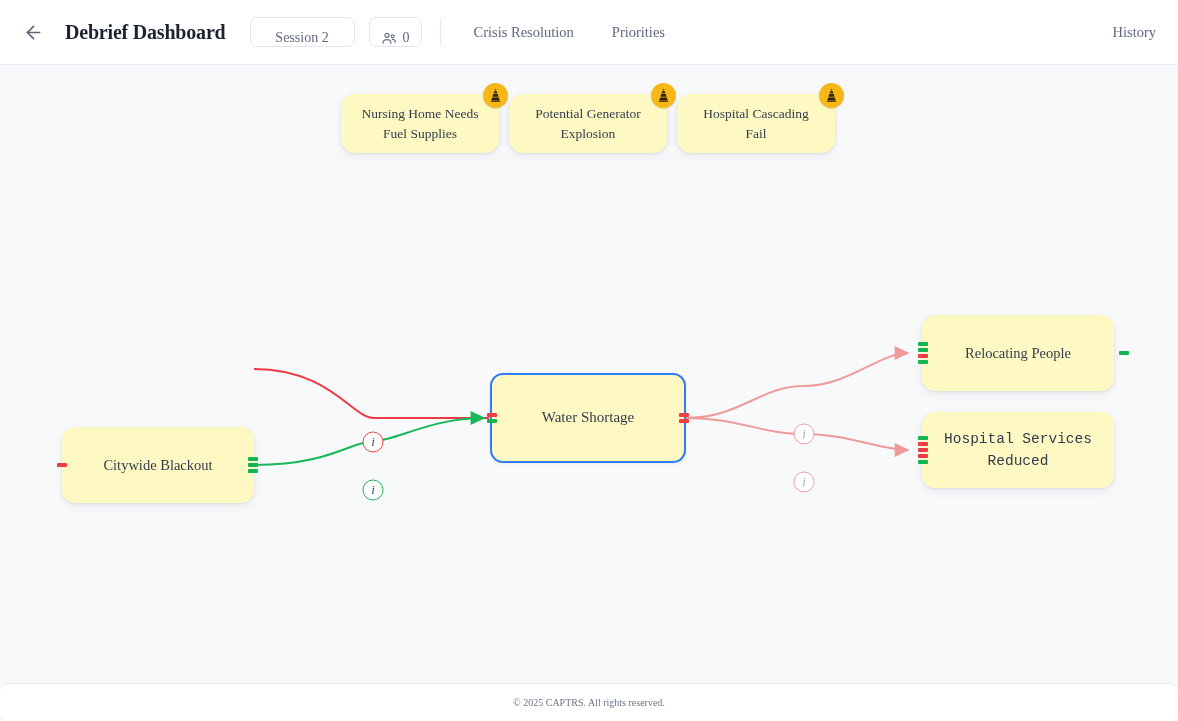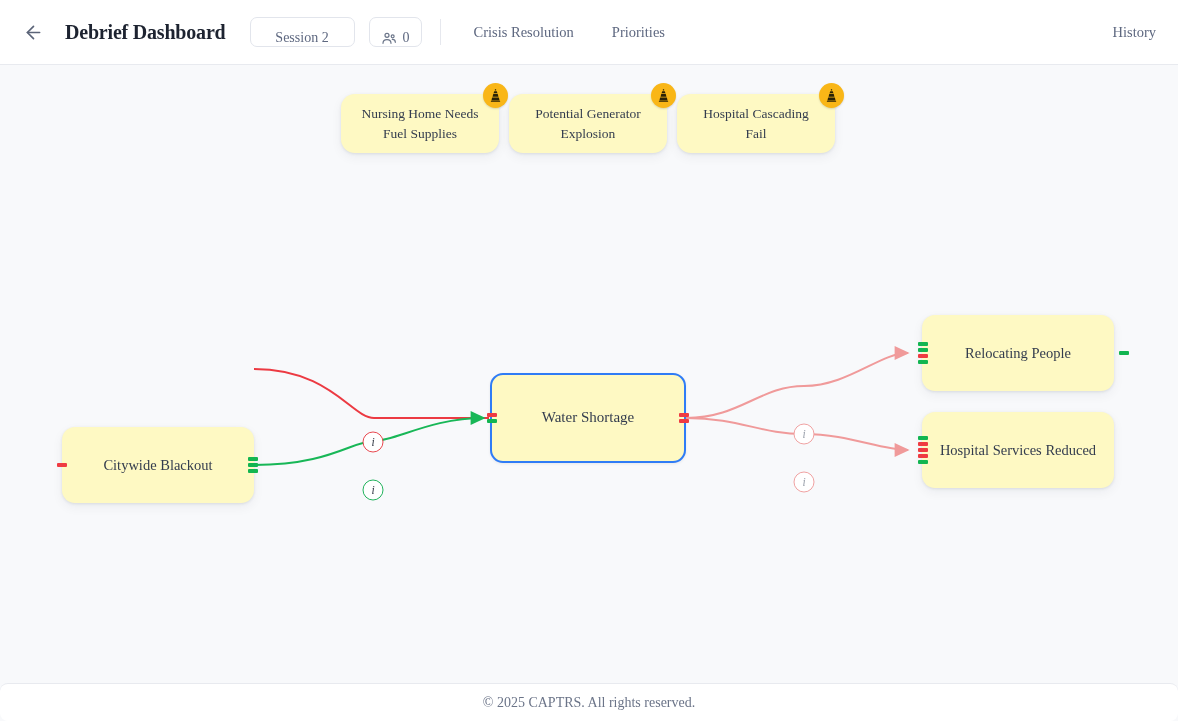"Hospital Services Reduced" div.node { font-family: none -> Liberation Mono, monospace }
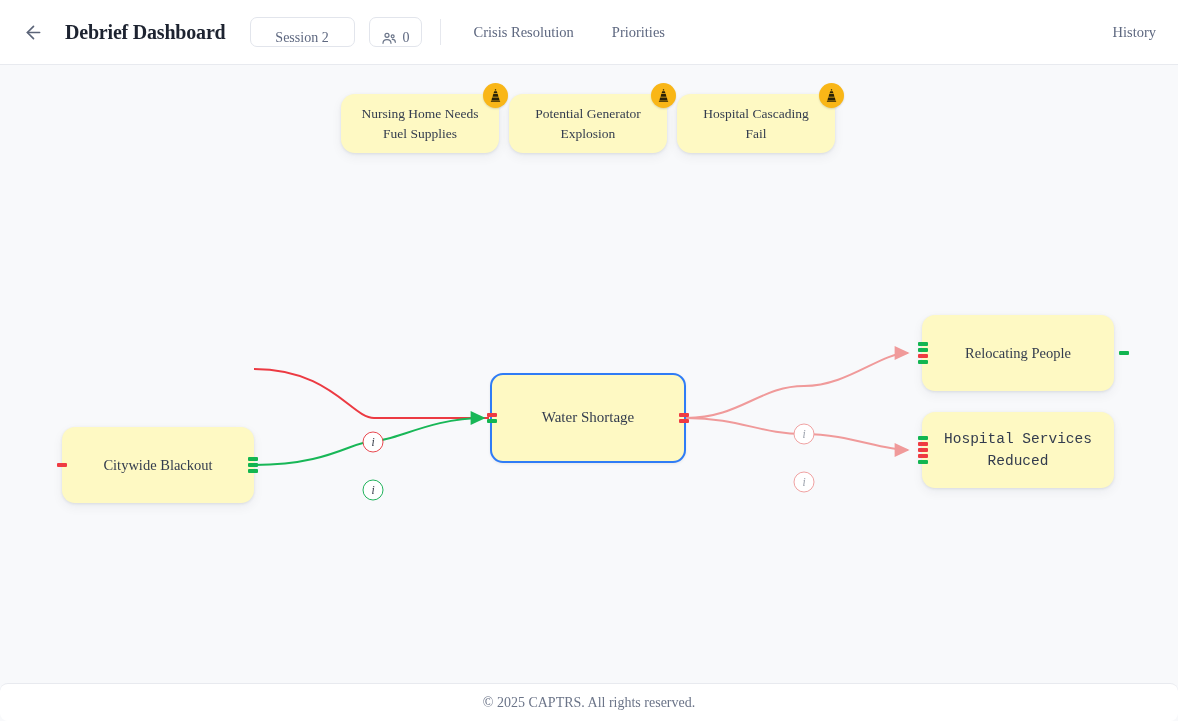"© 2025 CAPTRS. All rights" #app-footer { font-size: 14px -> 10px }
